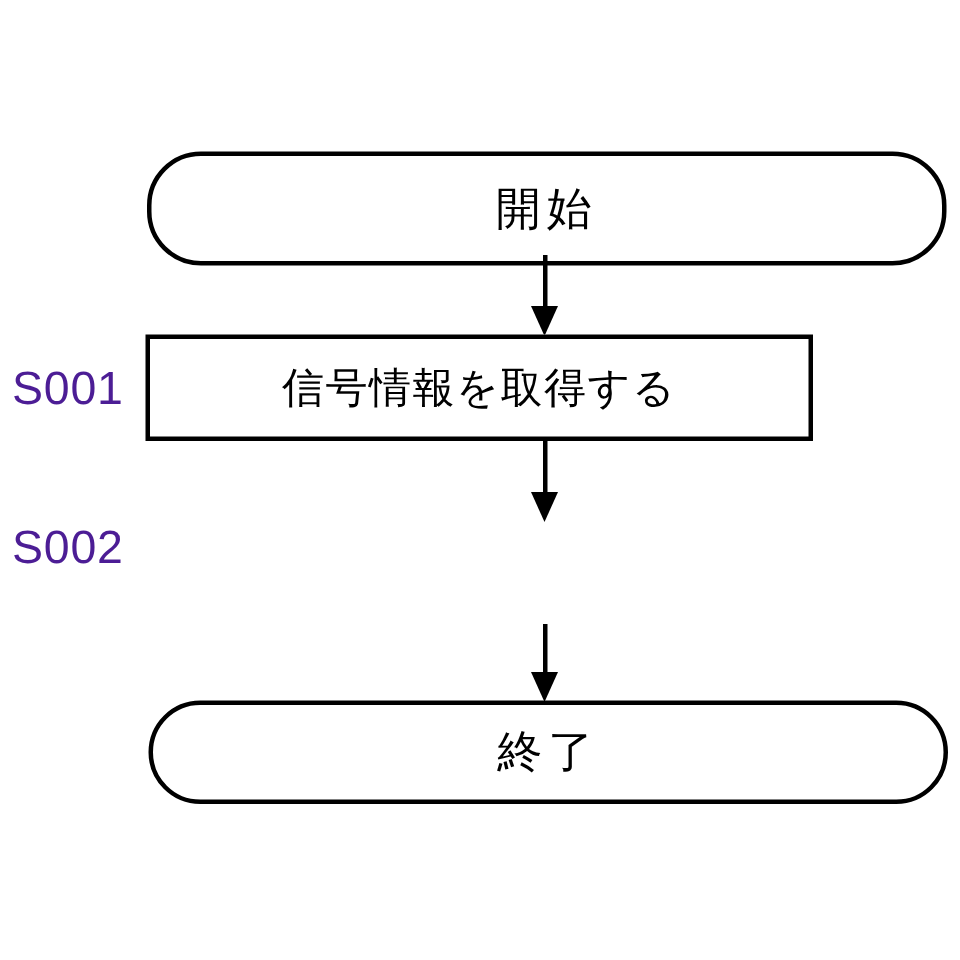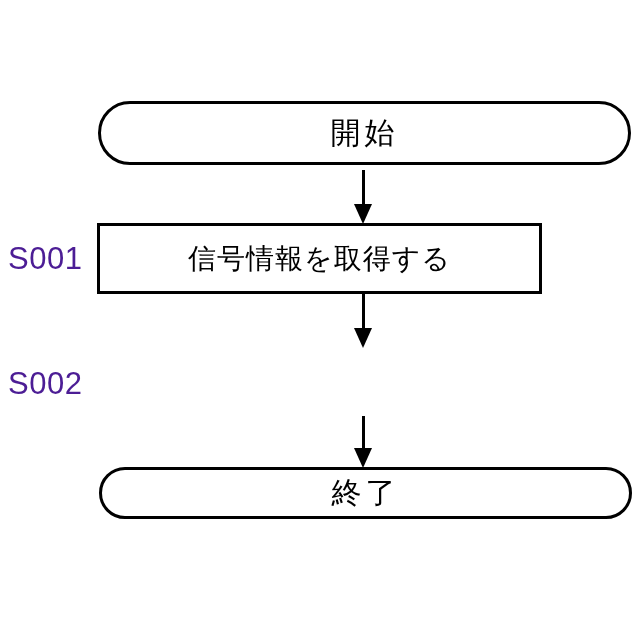"開始" #node-start { height: 64px -> 76px }
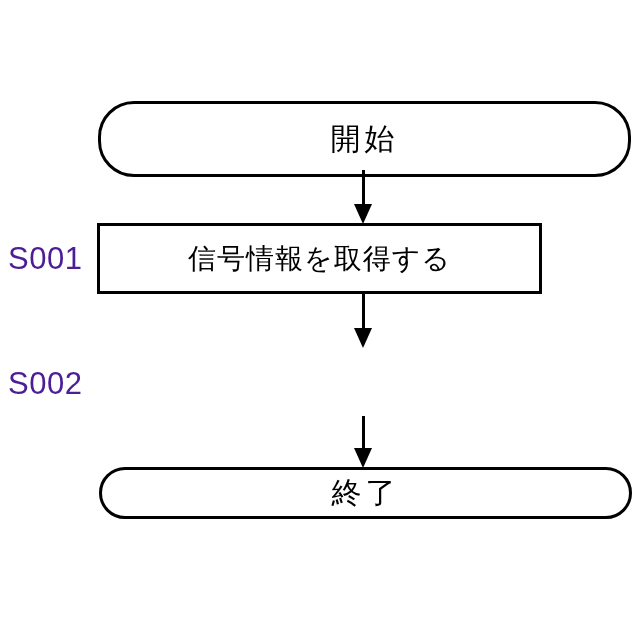"S002" #label-s002 { top: 348px -> 329px }
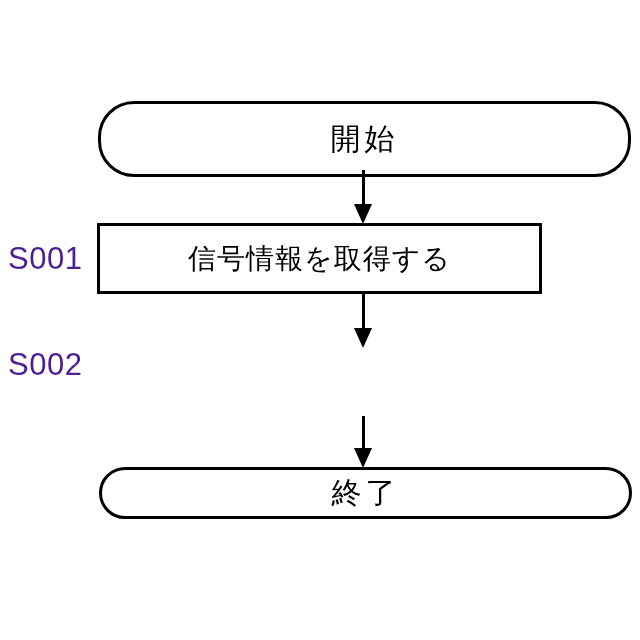"終了" #node-end { height: 52px -> 69px }
